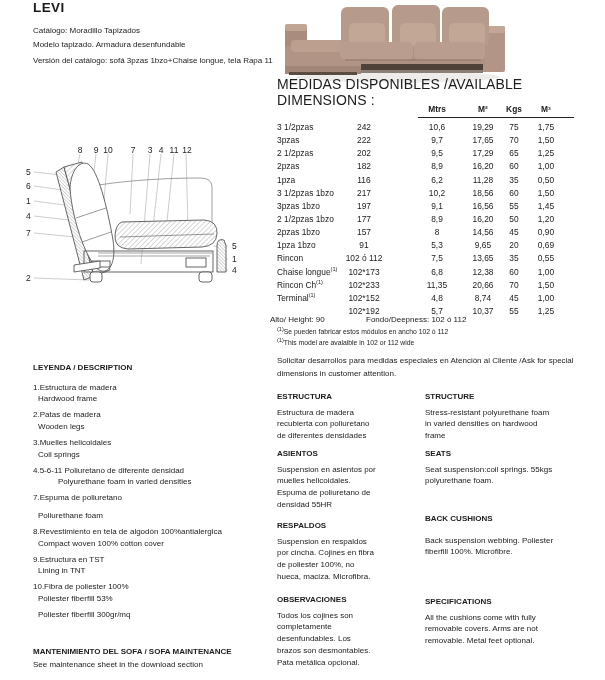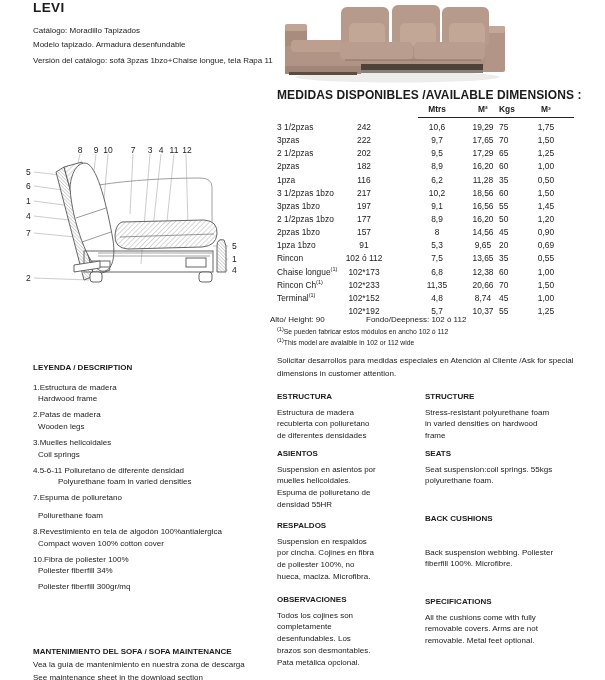"MEDIDAS DISPONIBLES /AVAILABLE" #medidas-heading { font-size: 12px -> 14px; font-weight: bold -> normal; top: 88px -> 76px }
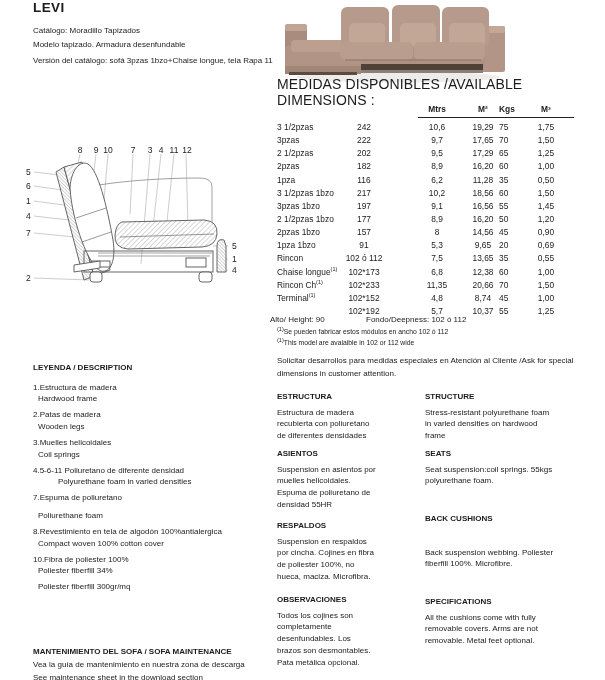"Kgs" .c-kgs { text-align: left -> center }
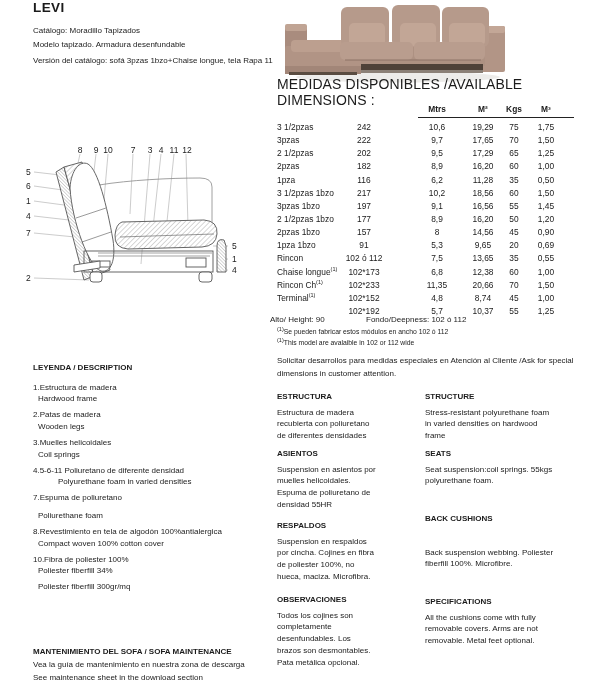"BACK CUSHIONS" .gap-h { margin-bottom: 22px -> 10px }
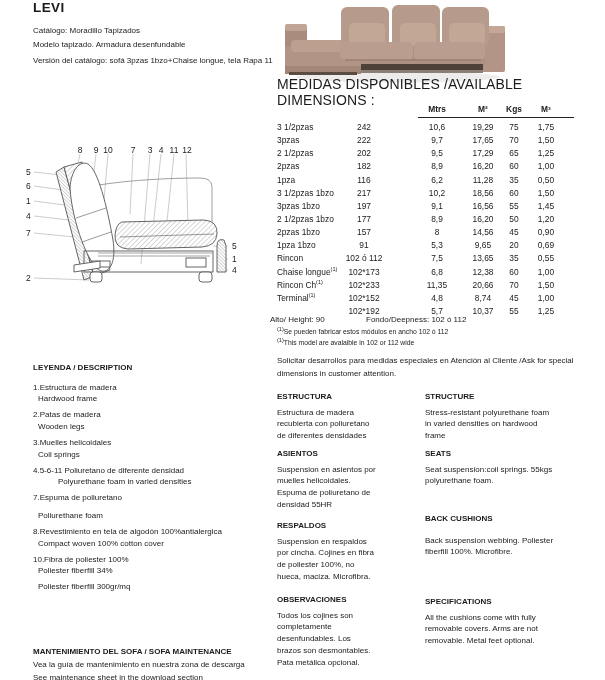"9.Estructura en TST" div.leg-item { html: none -> <div> <div>9.Estructura en TST</div> <div>Lining in TNT</div> </div> }
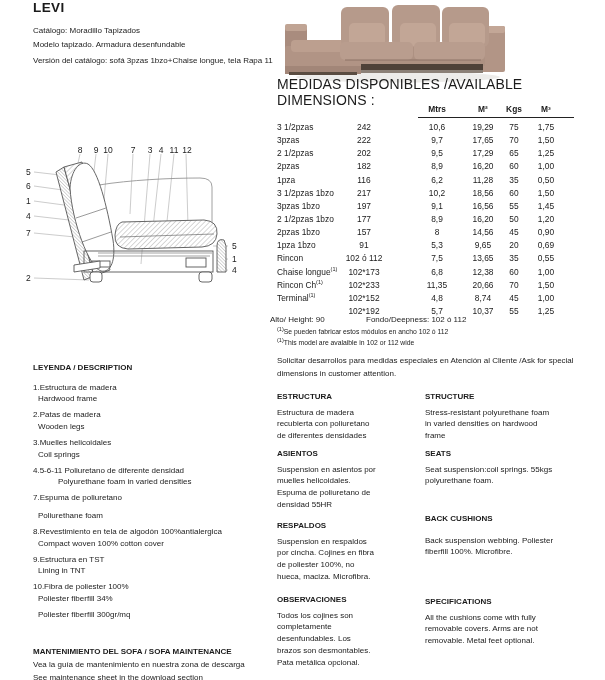"Poliester fiberfill 34%" div.leg-en { text: 34% -> 53% }
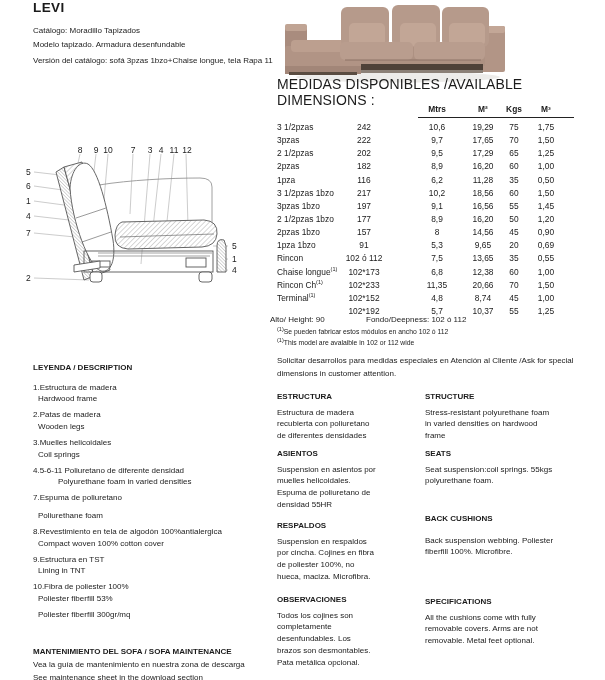"Vea la guía de mantenimiento" div { html: <div>Vea la guía de mantenimiento en nuestra zona de descarga</div> -> none }
